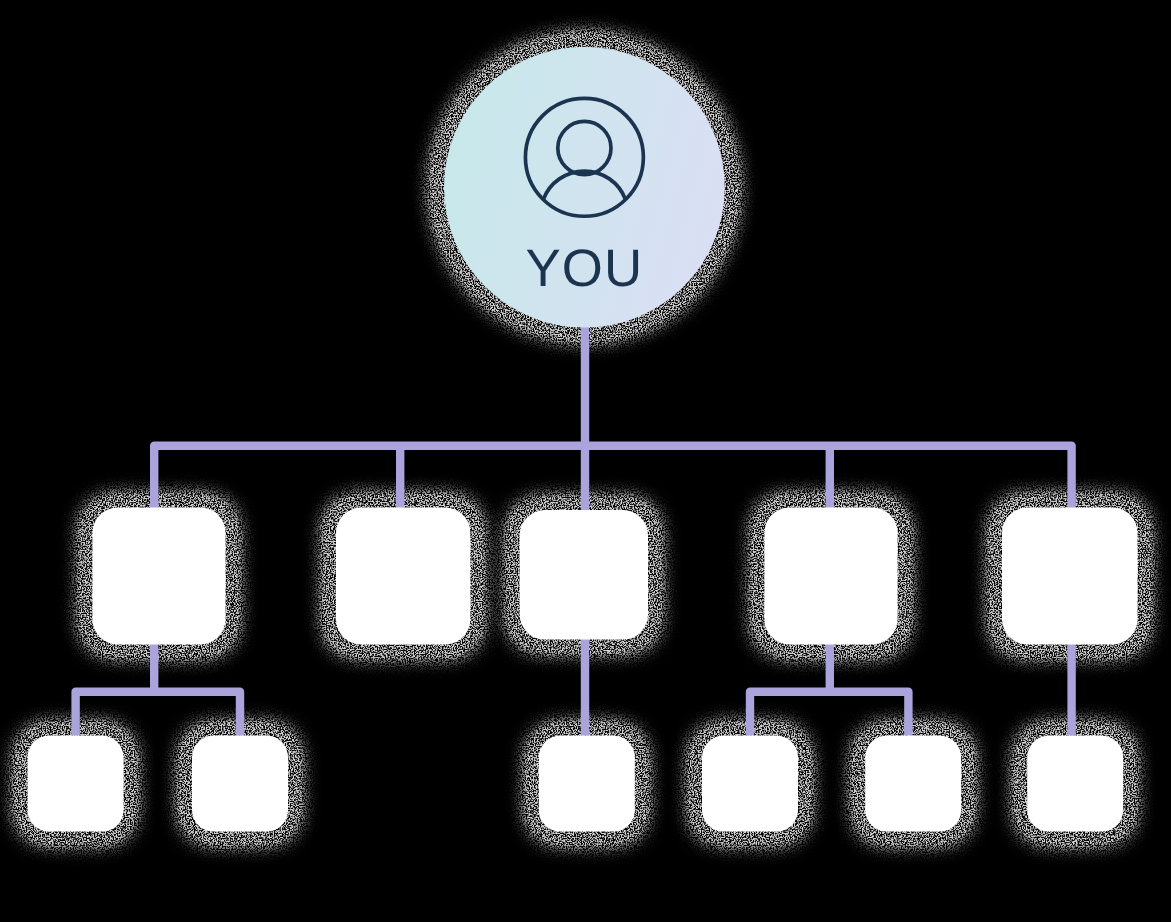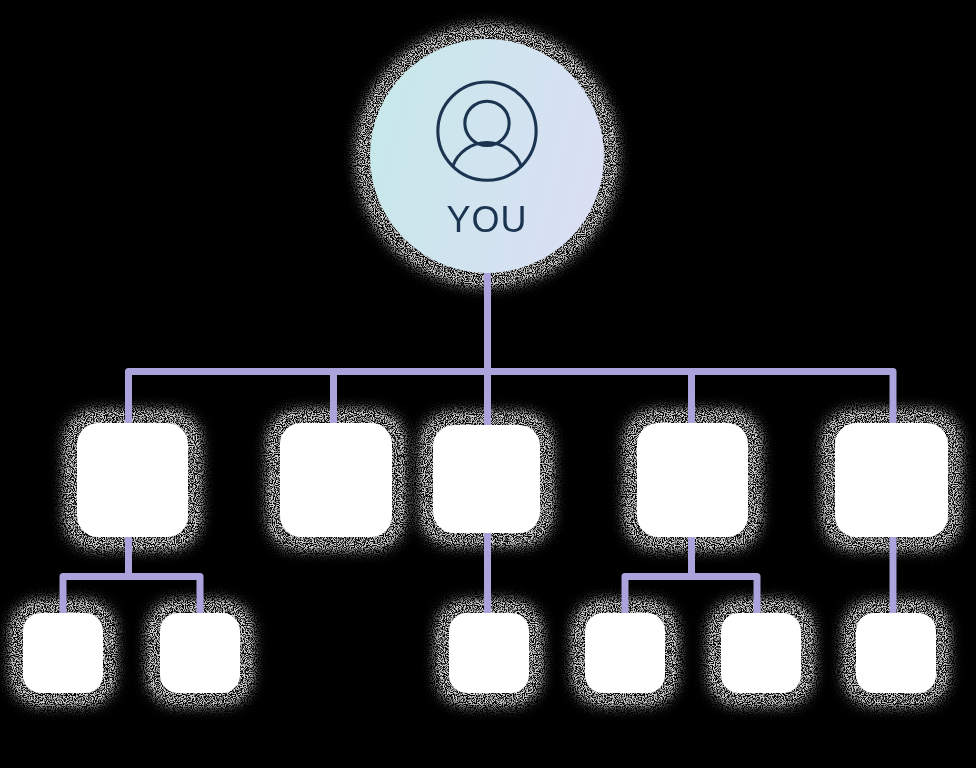"YOU" .you-label { font-size: 36px -> 44px }
